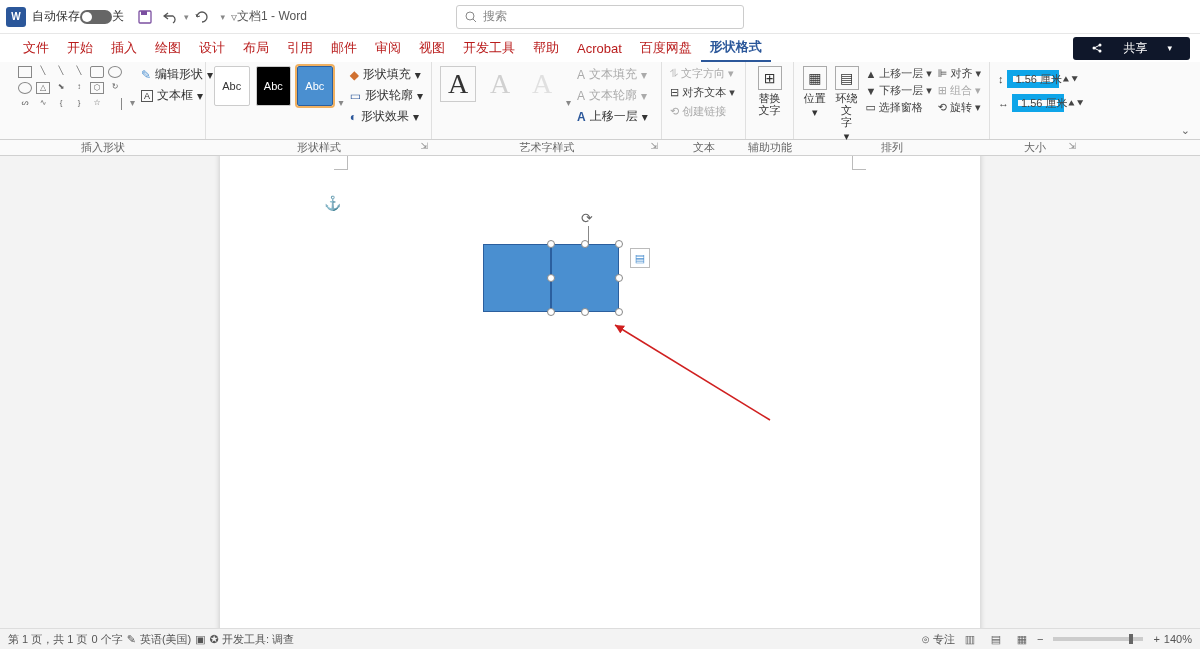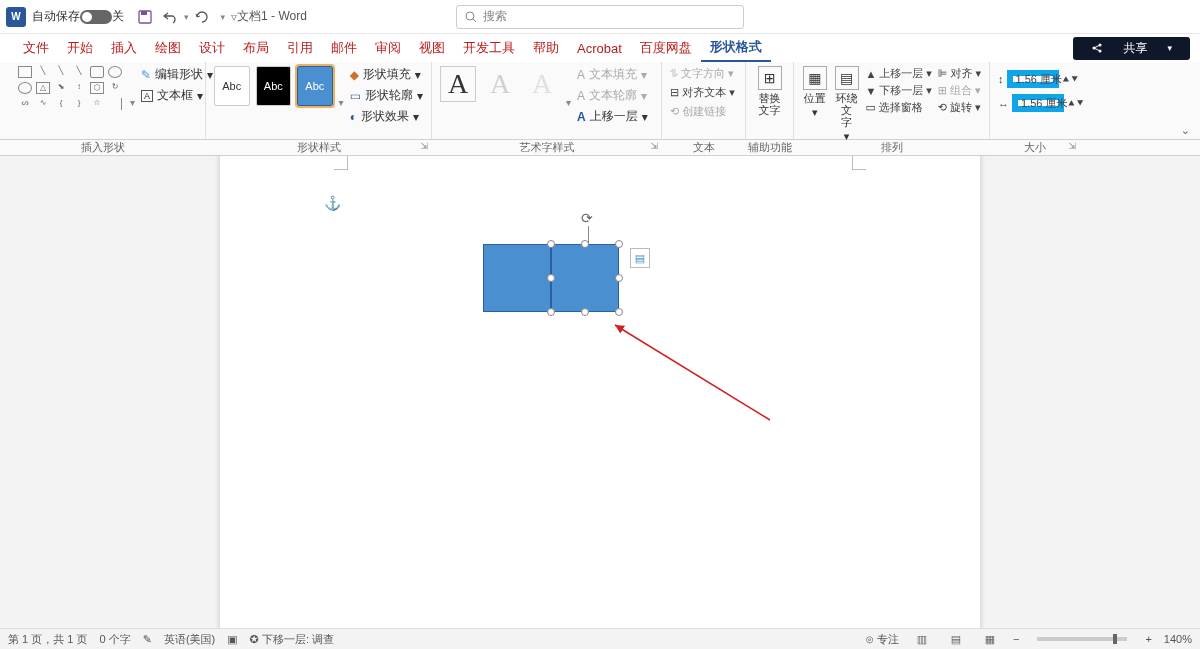"第 1 页，共 1 页" .status-bar { gap: 12px -> 4px }
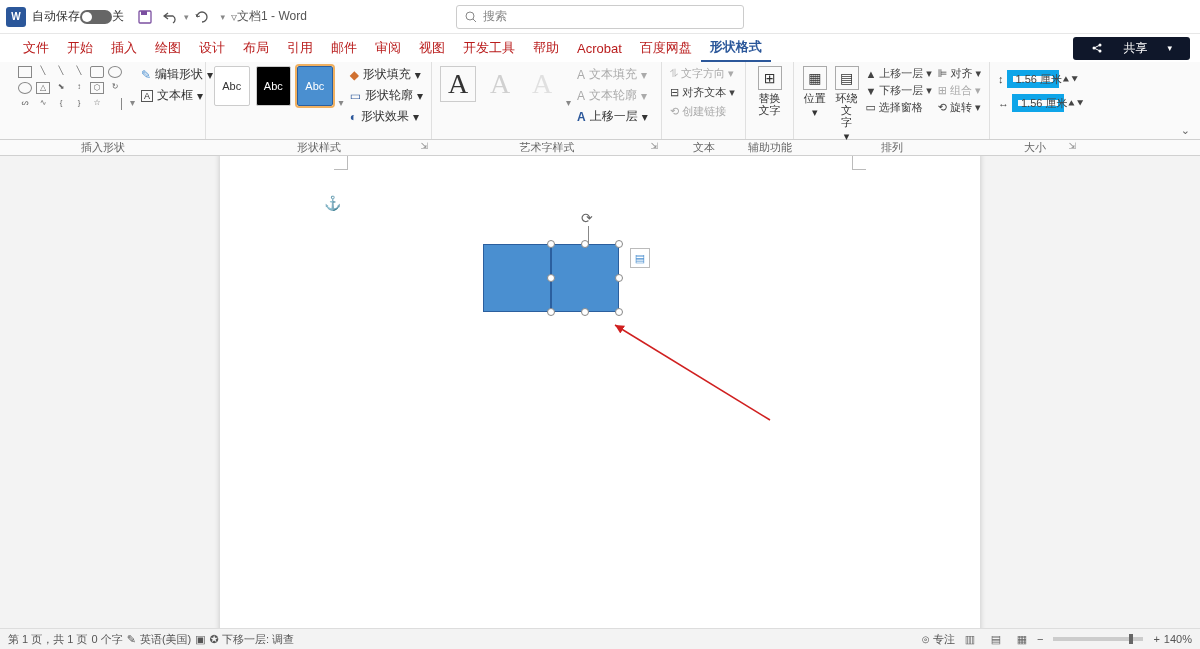"下移一层: 调查" span { text: 下移一层 -> 开发工具 }
